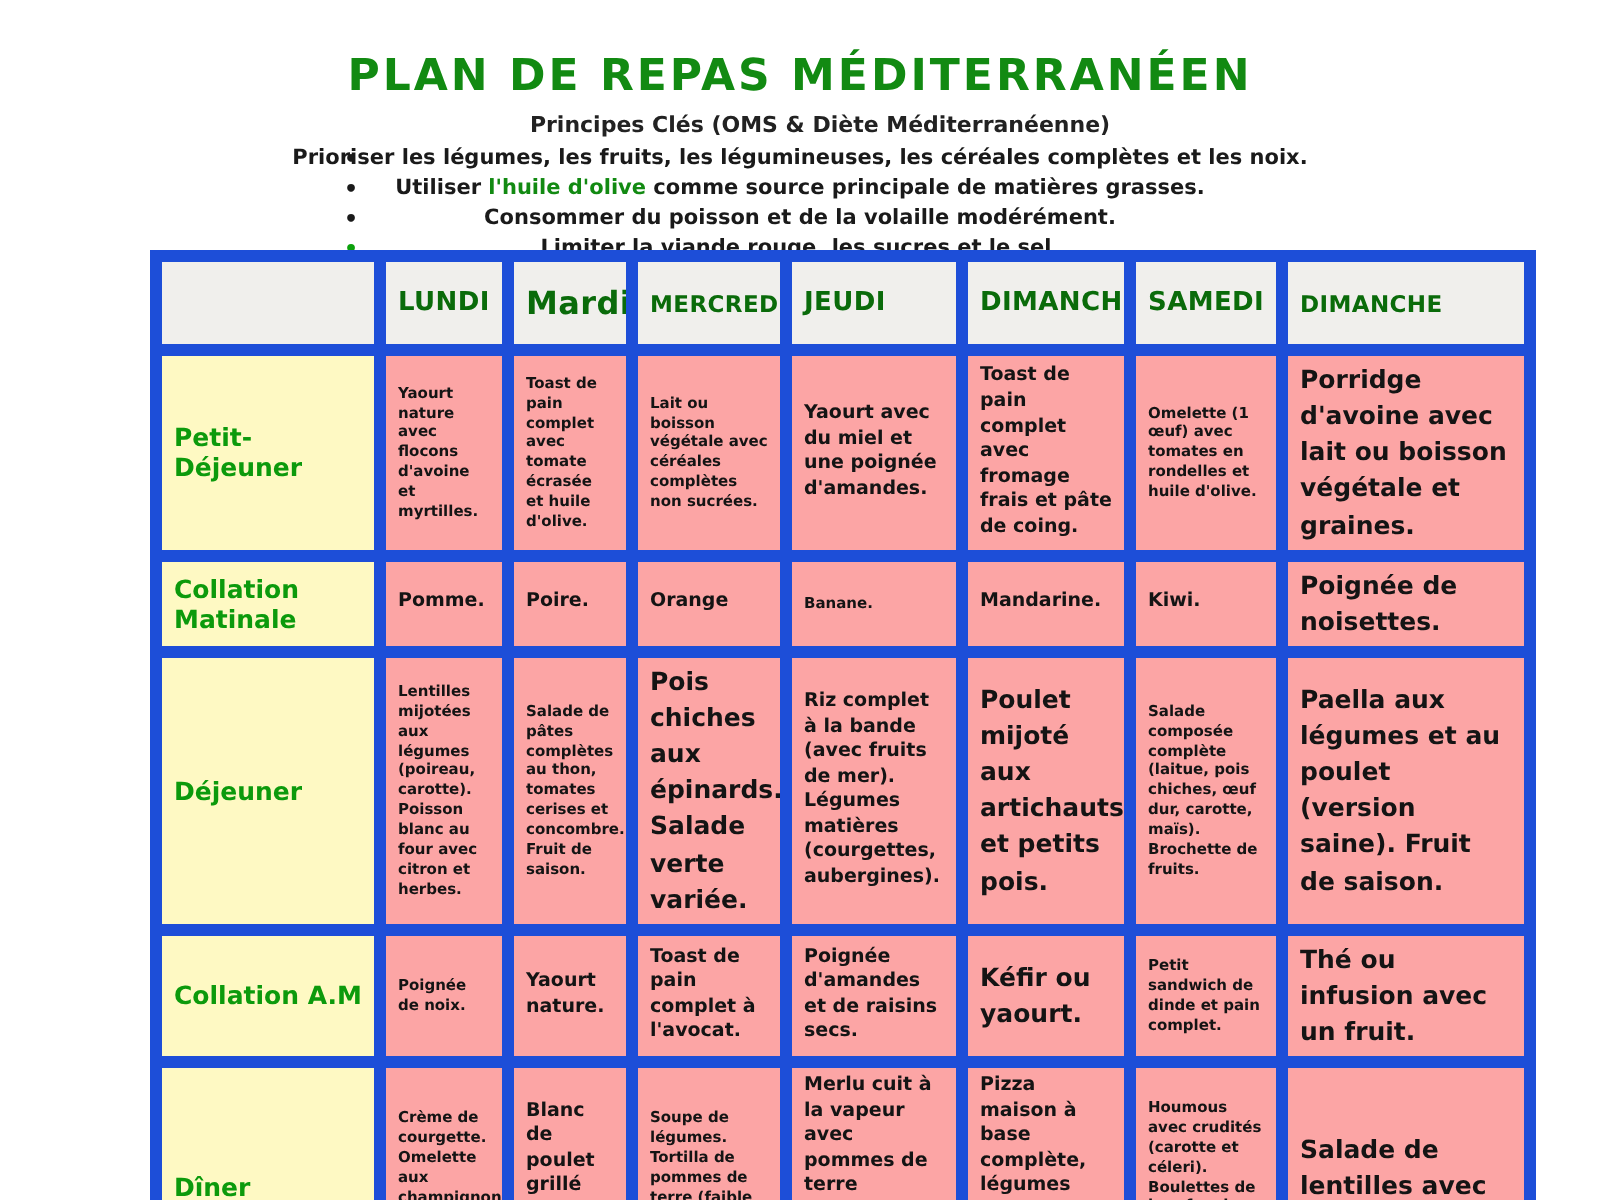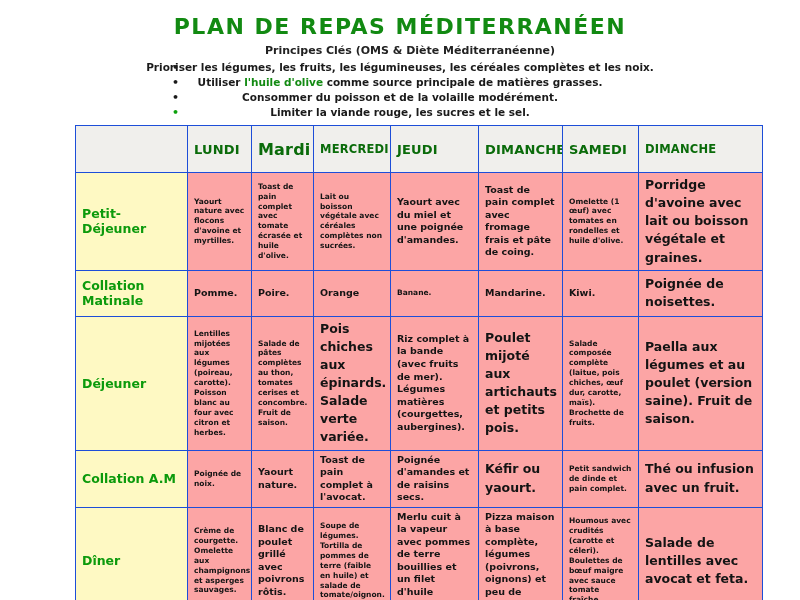"PLAN DE REPAS MÉDITERRANÉEN" .hdr { top: 0 -> 12px }
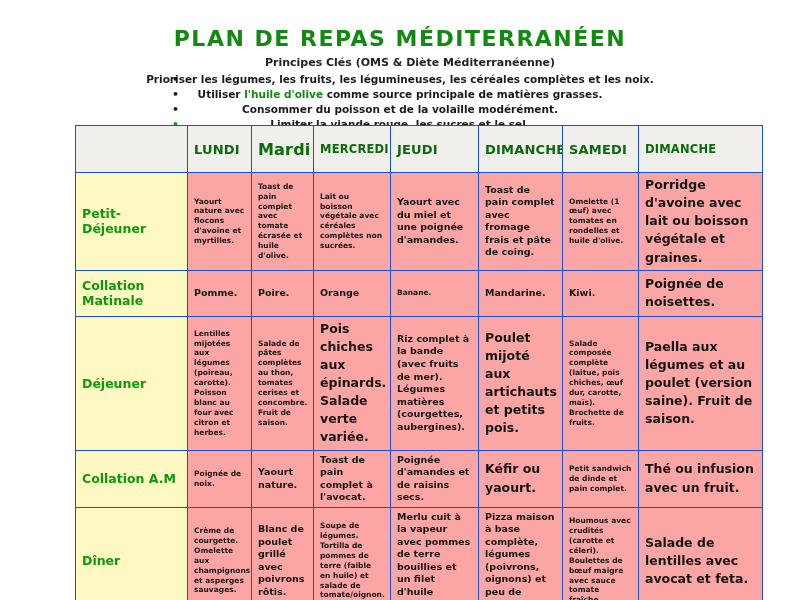"LUNDI" table.plan th,table.plan td { border: 1px solid #1d4ed8 -> 6px solid #1d4ed8 }
